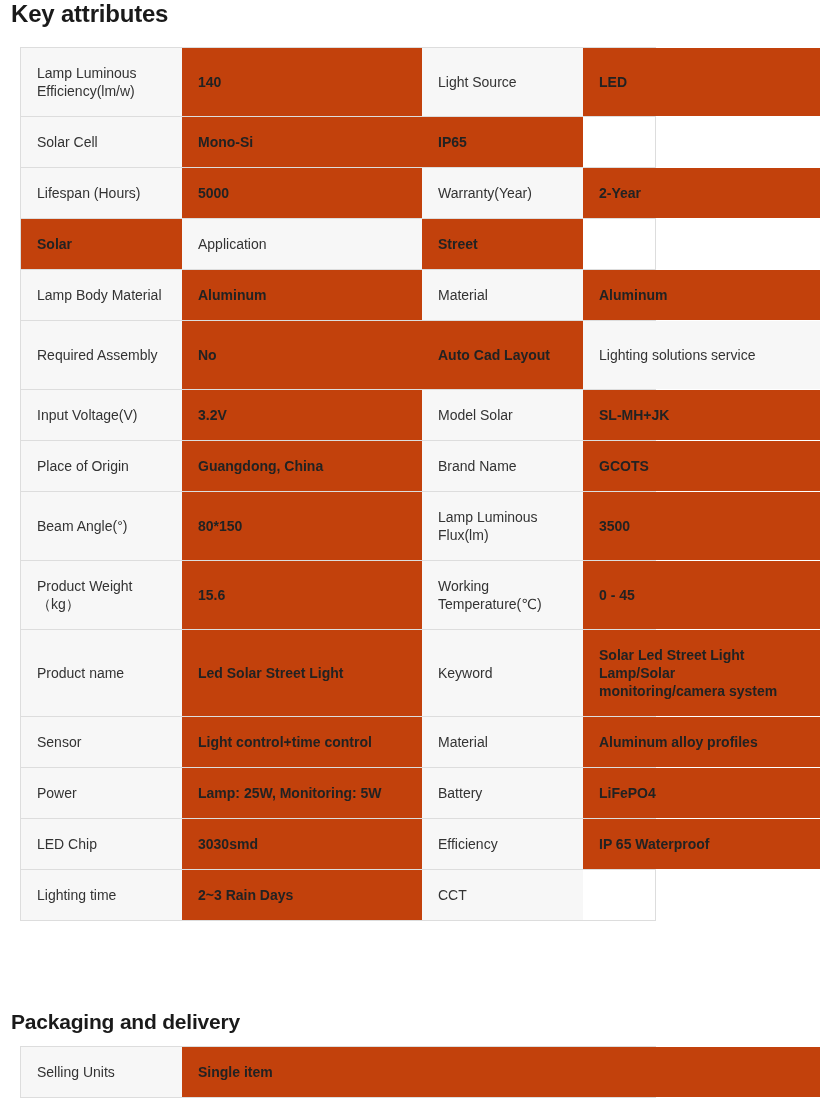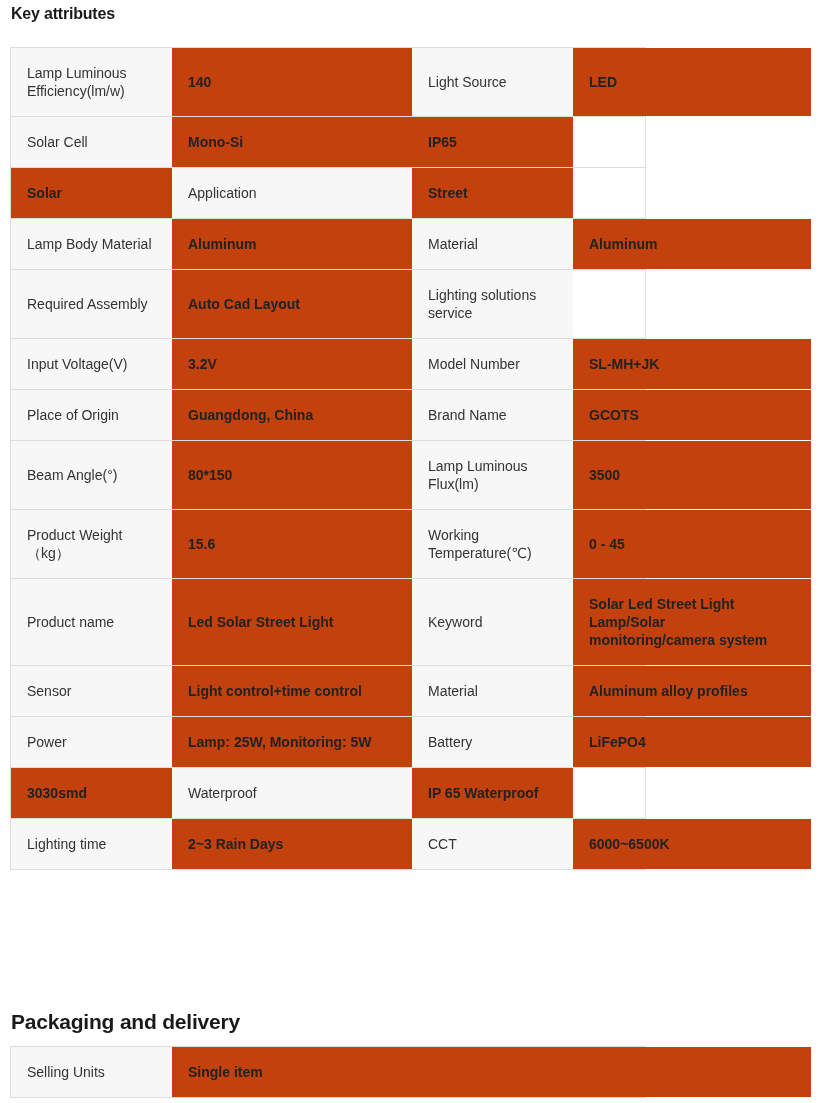"Key attributes" #key-title { font-size: 16px -> 24px }
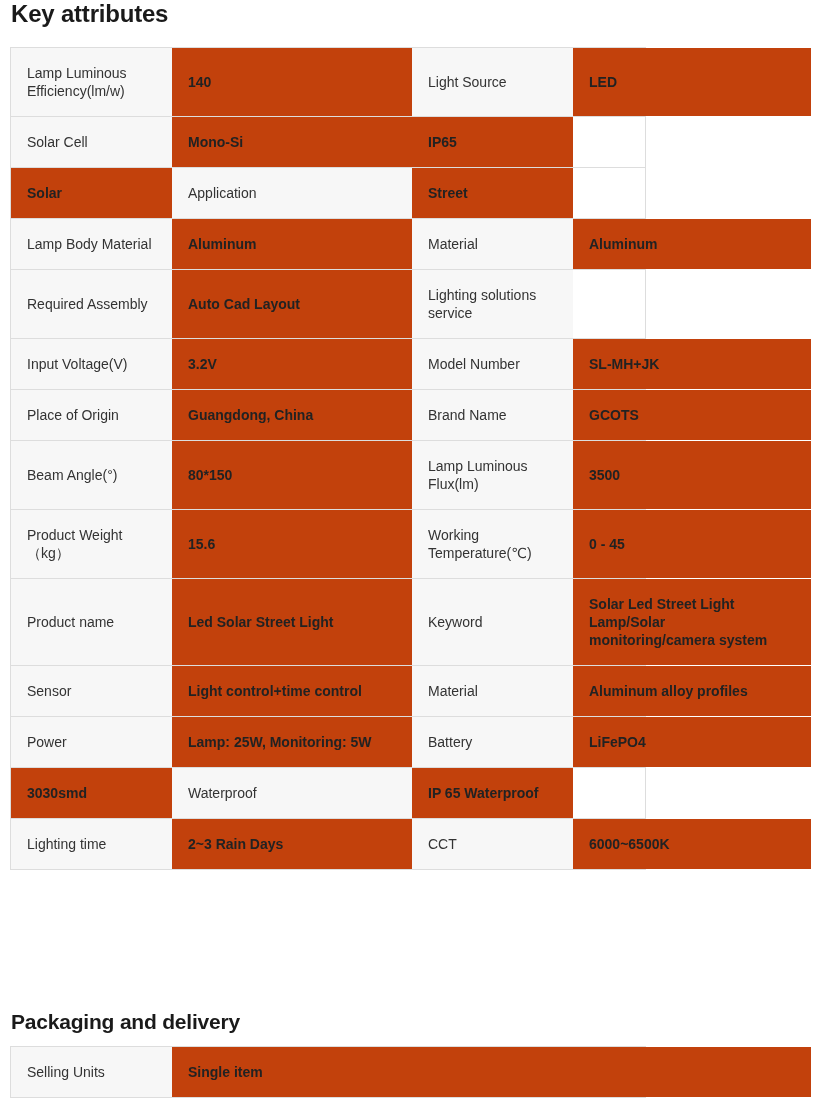"Lamp Luminous Efficiency(lm/w)" .attr-table { left: 10px -> 20px }
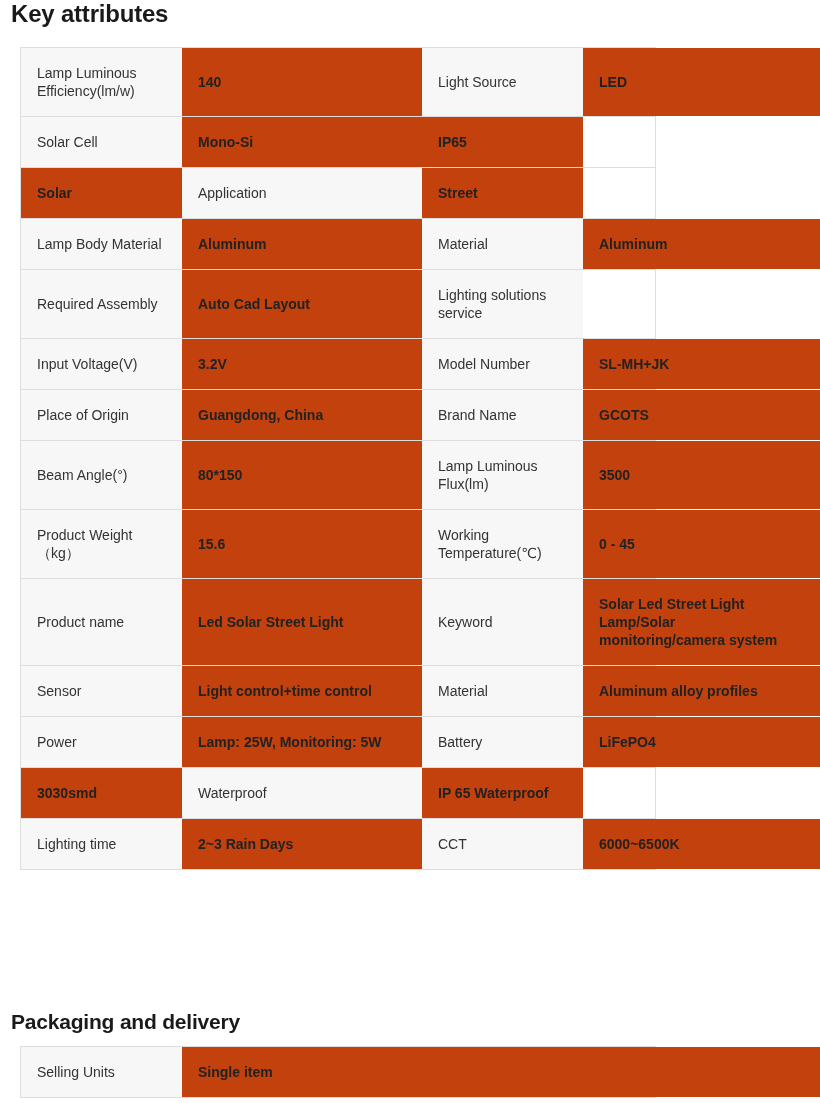"Lifespan (Hours)" div.attr-row { html: none -> <div> <div> <span>Lifespan (Hours)</span> </div> <div> <span>5000</span> </div> <div> <span>Warranty(Year)</span> </div> <div> <span>2-Year</span> </div> </div> }
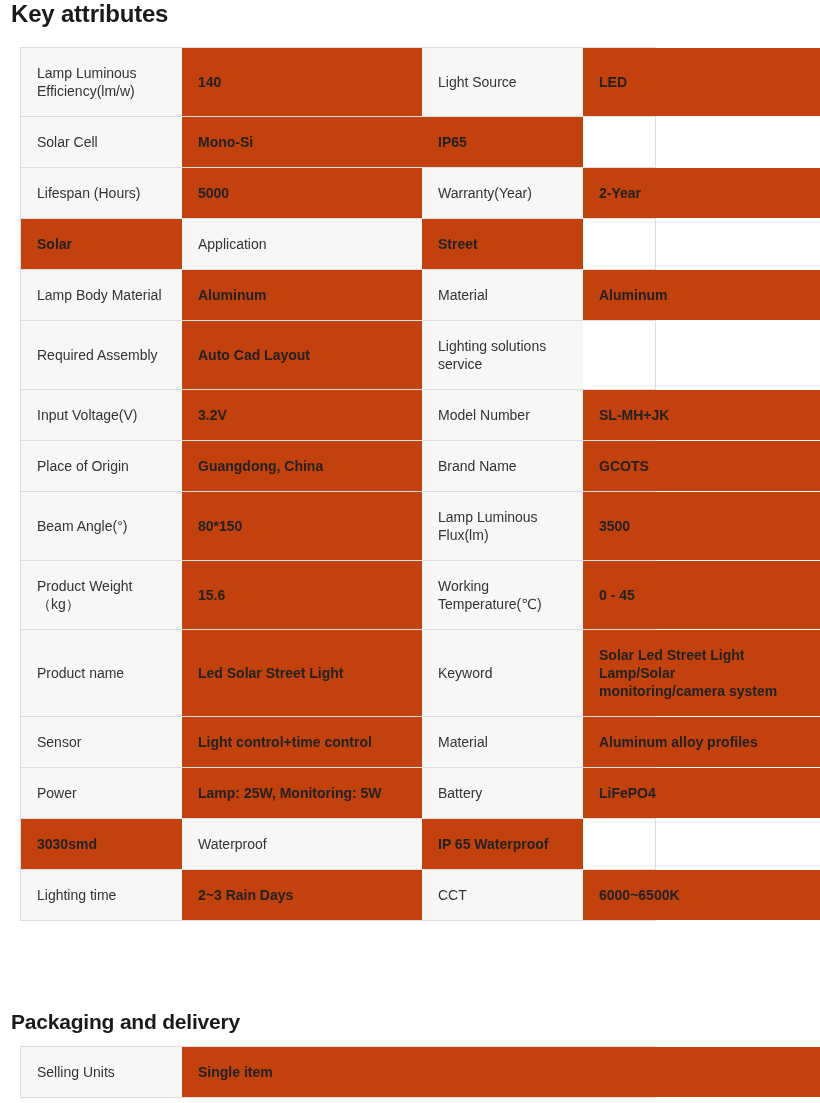"No" div.cell { html: none -> <div> <span>No</span> </div> }
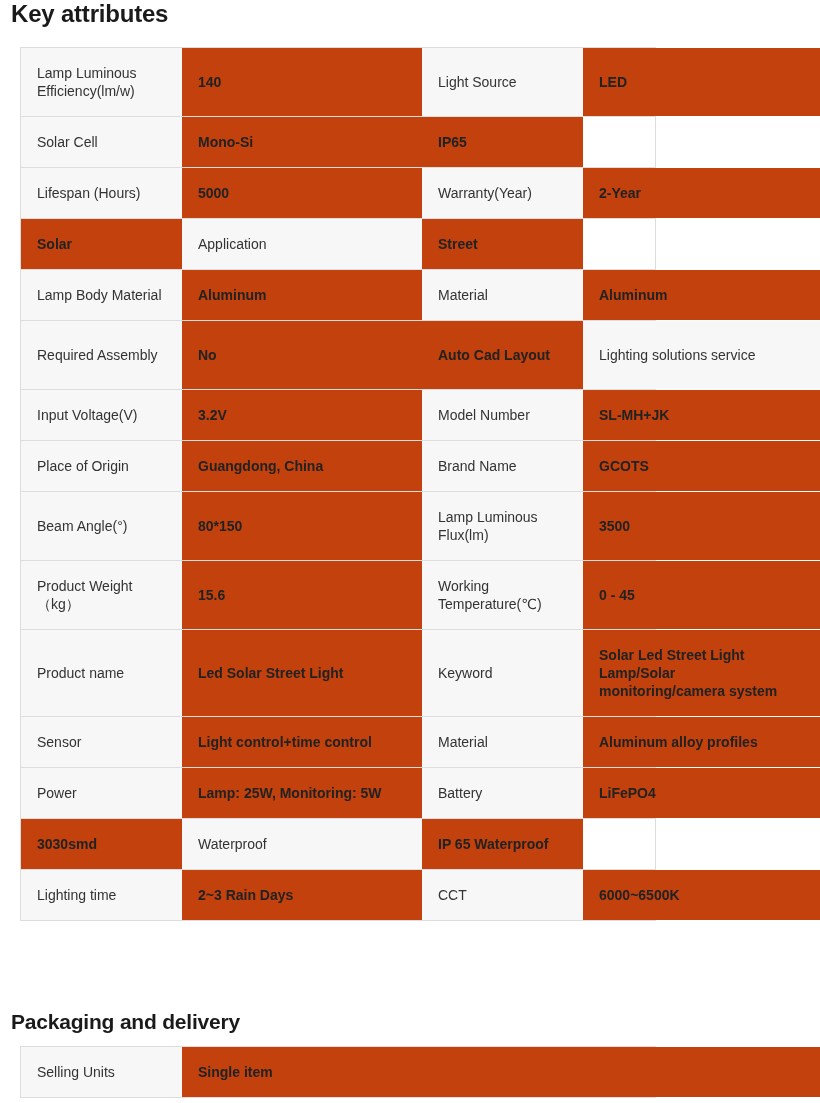"Model Number" span { text: Number -> Solar }
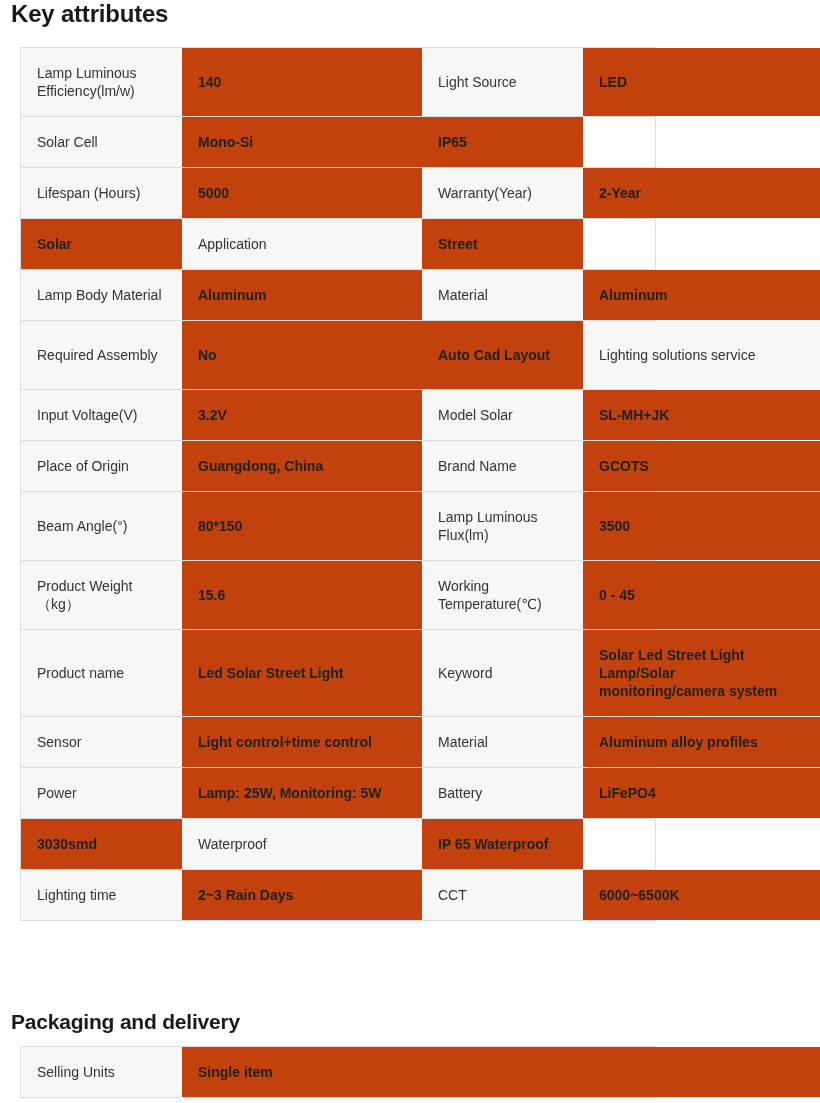"LED Chip" div.cell { html: none -> <div> <span>LED Chip</span> </div> }
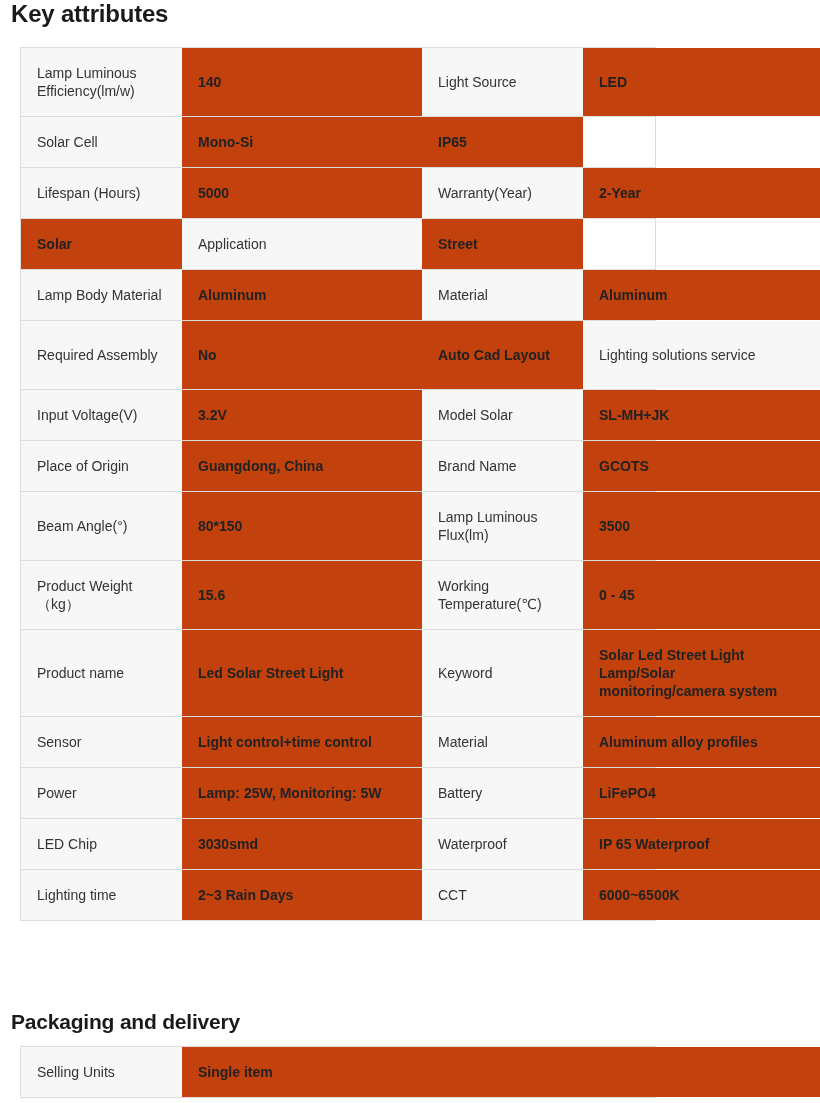"Waterproof" span { text: Waterproof -> Efficiency }
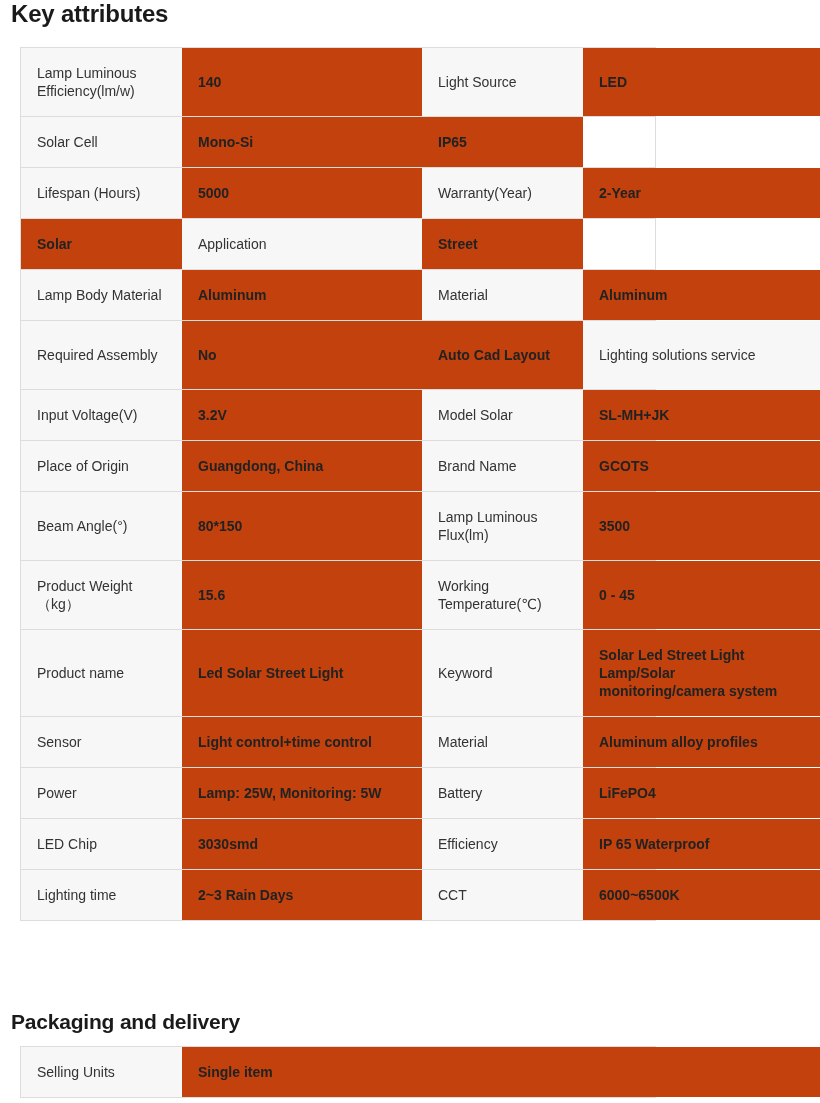"6000~6500K" div.cell { html: <div> <span>6000~6500K</span> </div> -> none }
